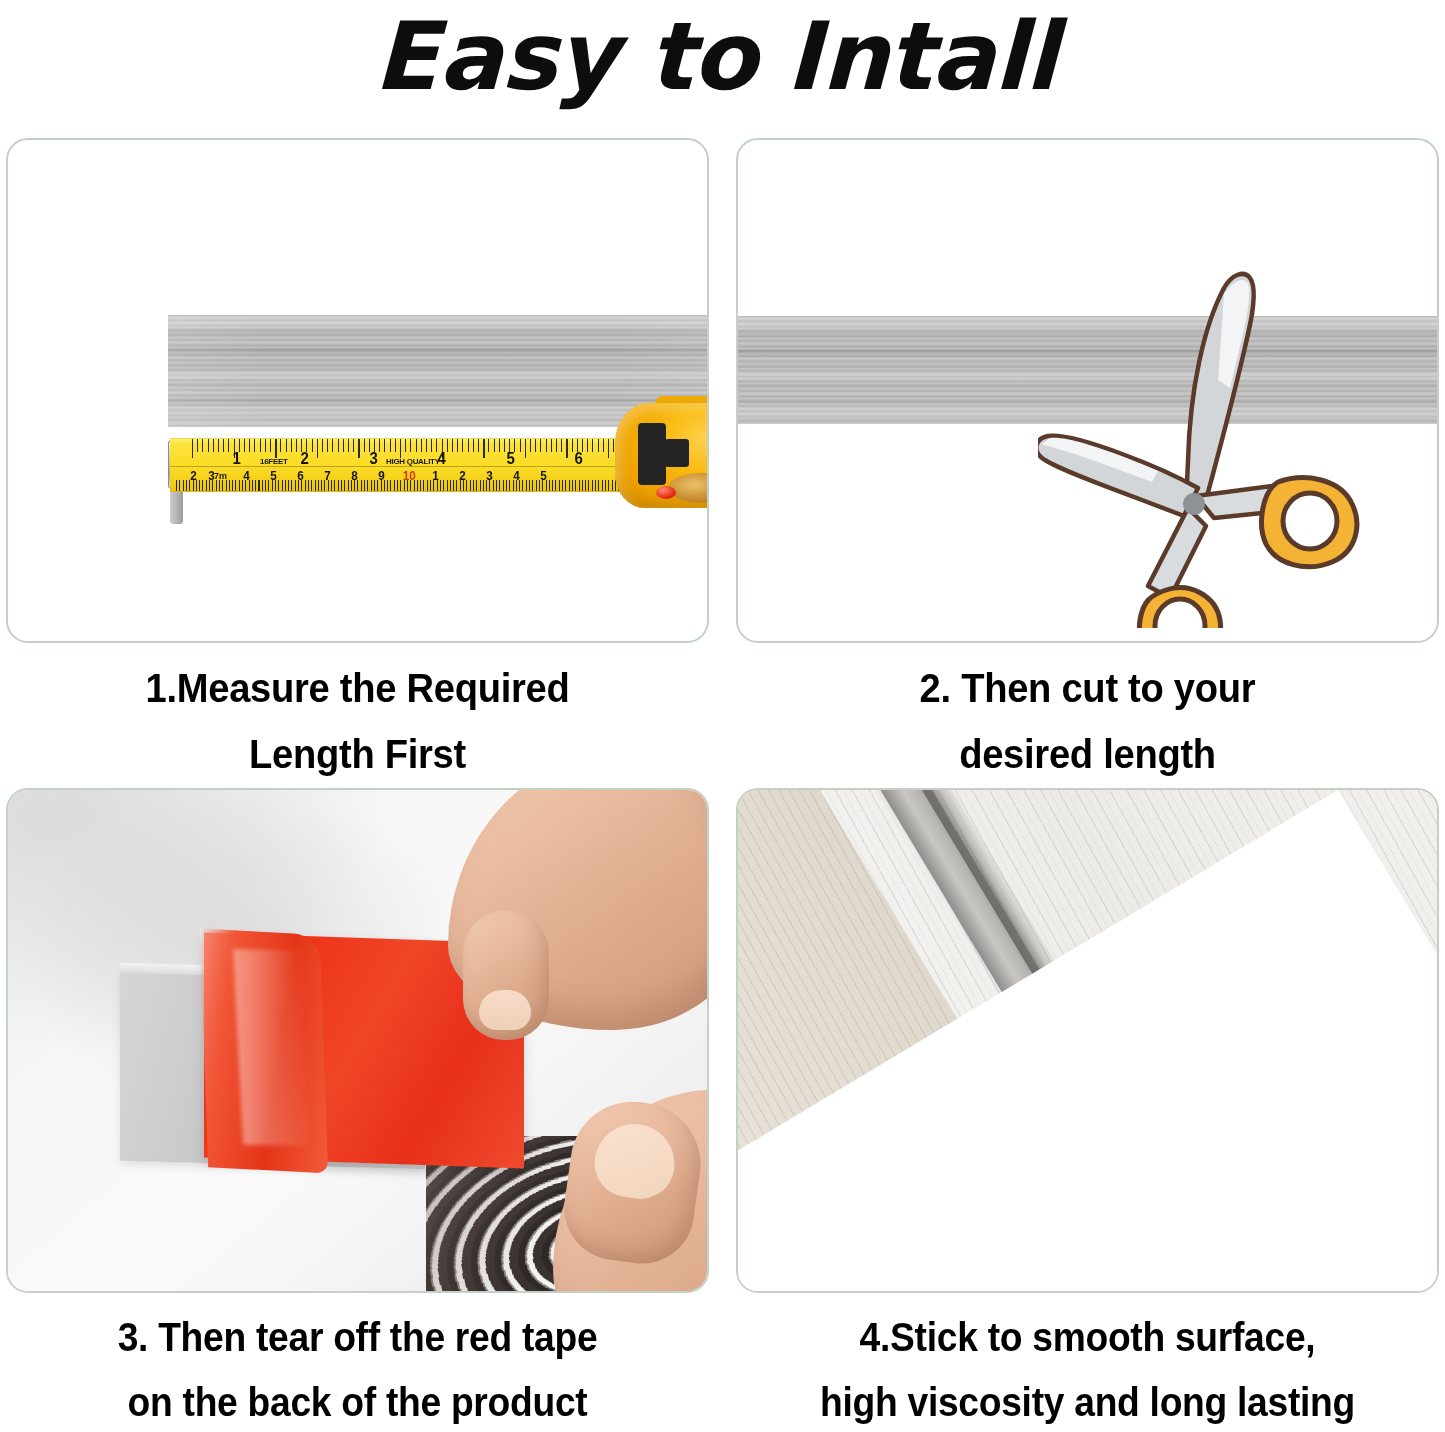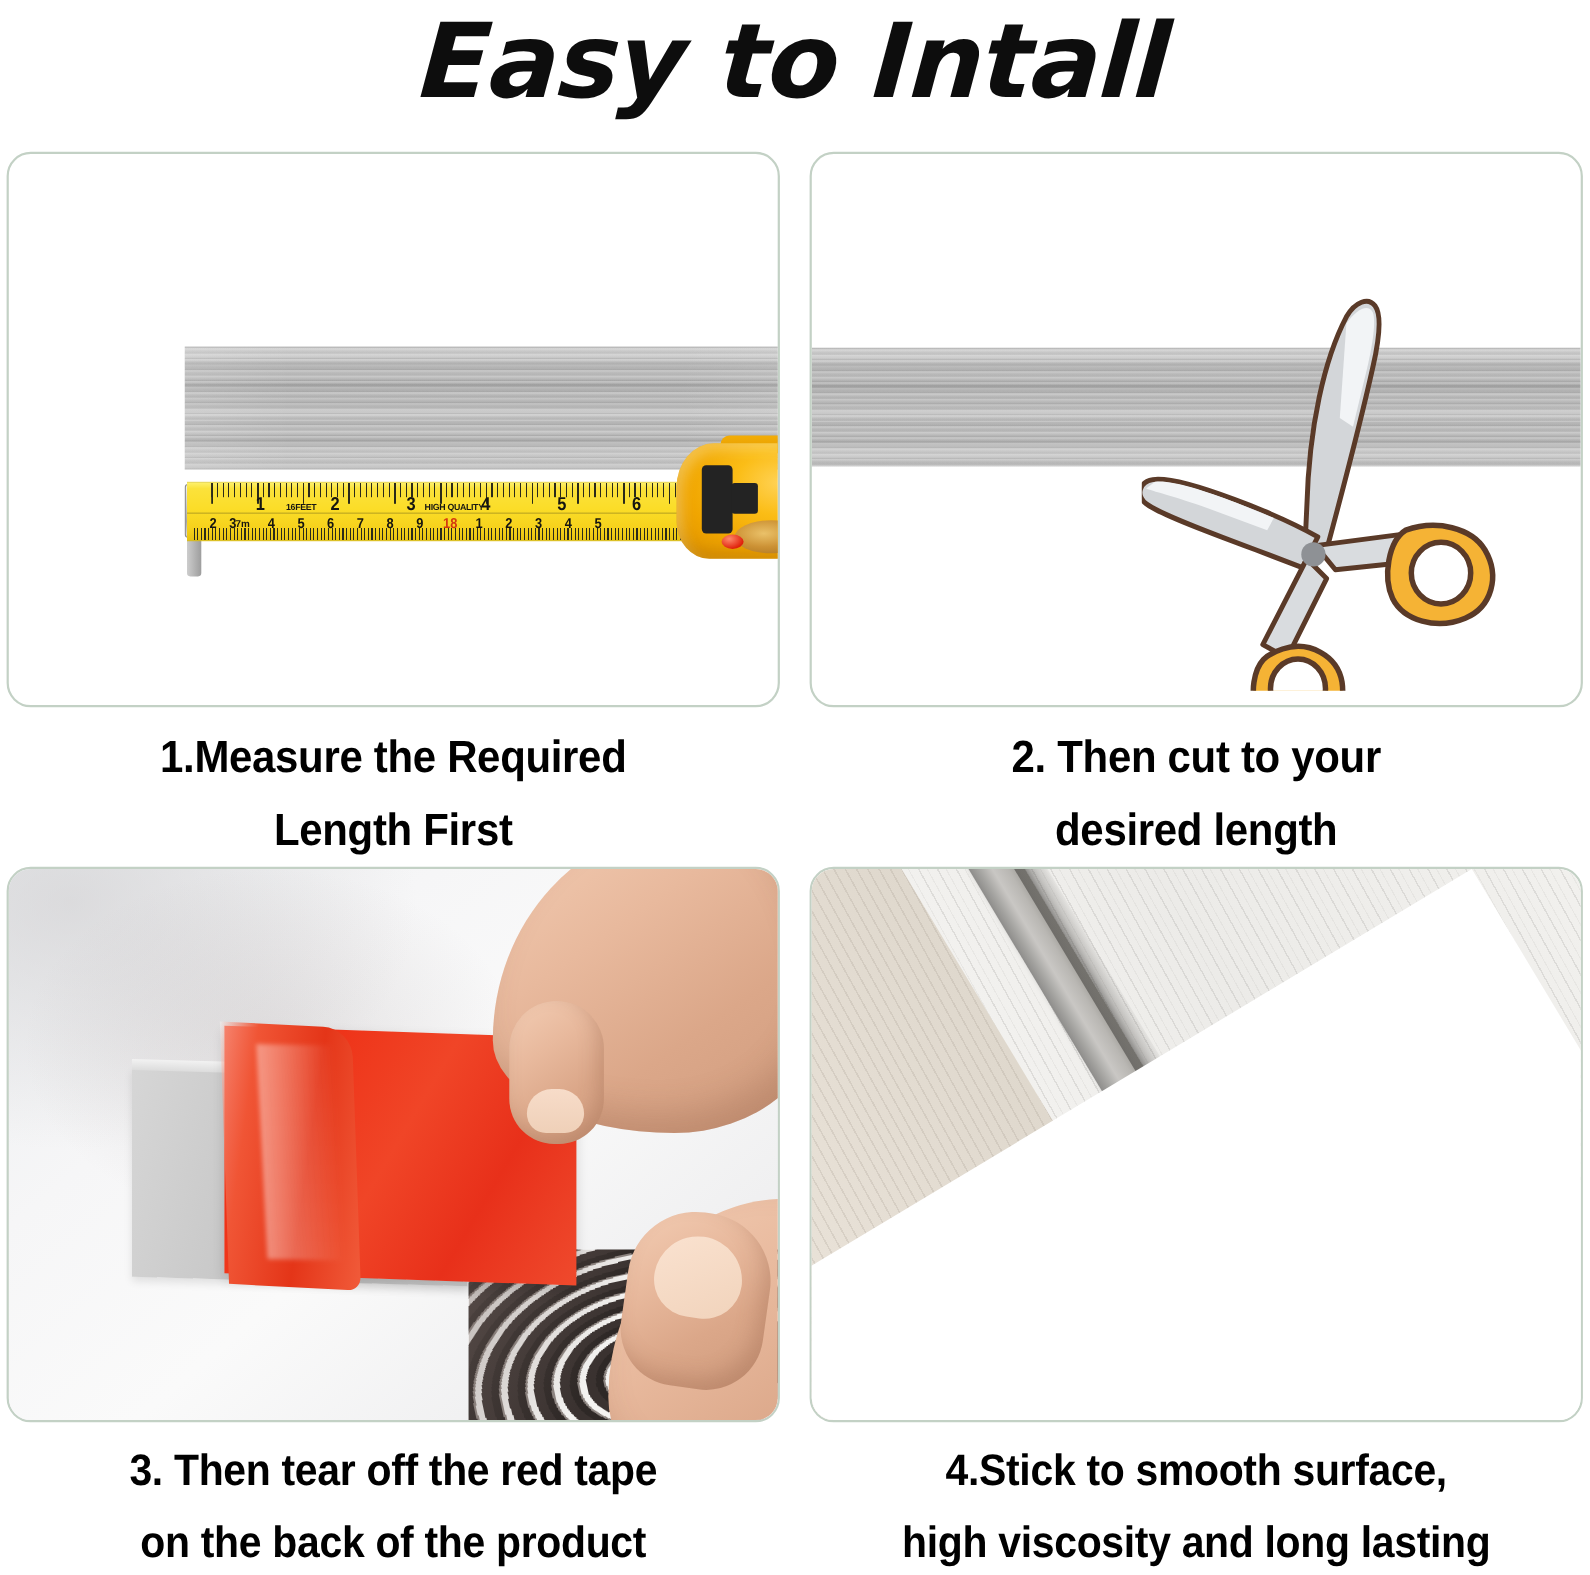"18" span.cm-num { text: 18 -> 10 }
